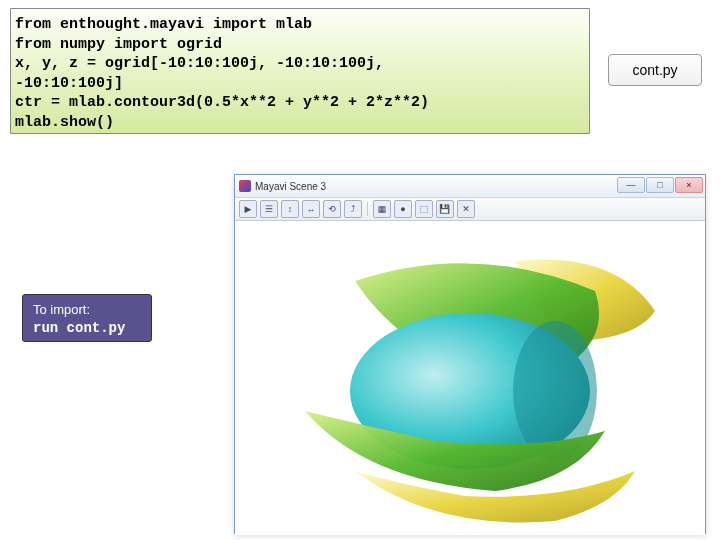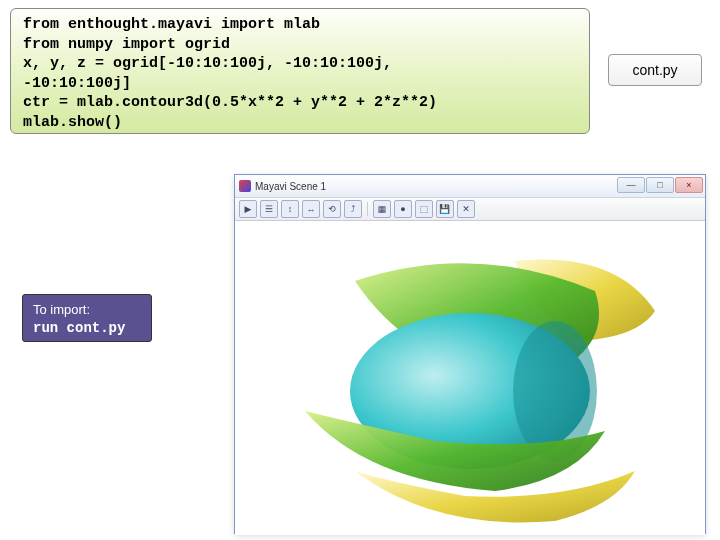"from enthought.mayavi import mlab" .code-box { border-radius: 6px -> 1px; padding: 6px 12px -> 6px 4px }
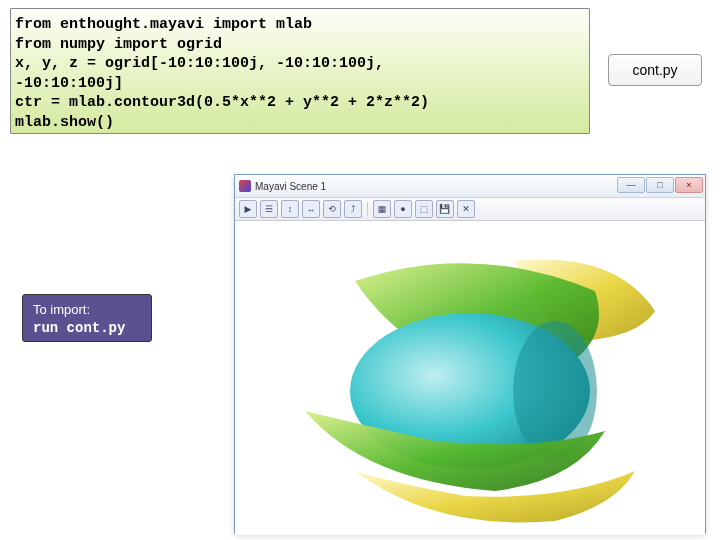"Mayavi Scene 1" span { text: 1 -> 3 }
